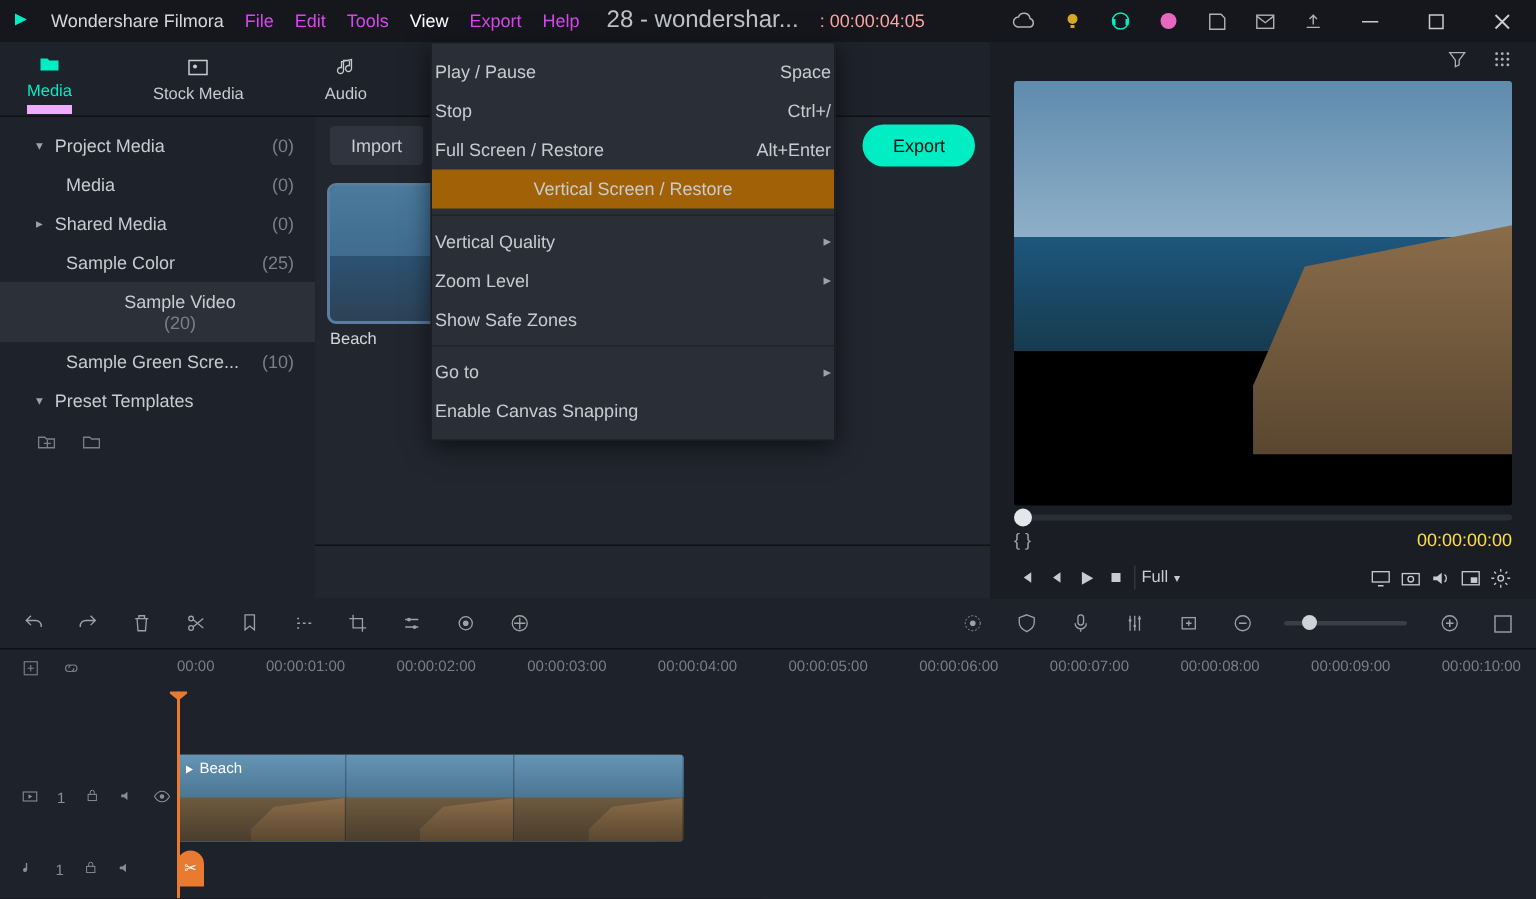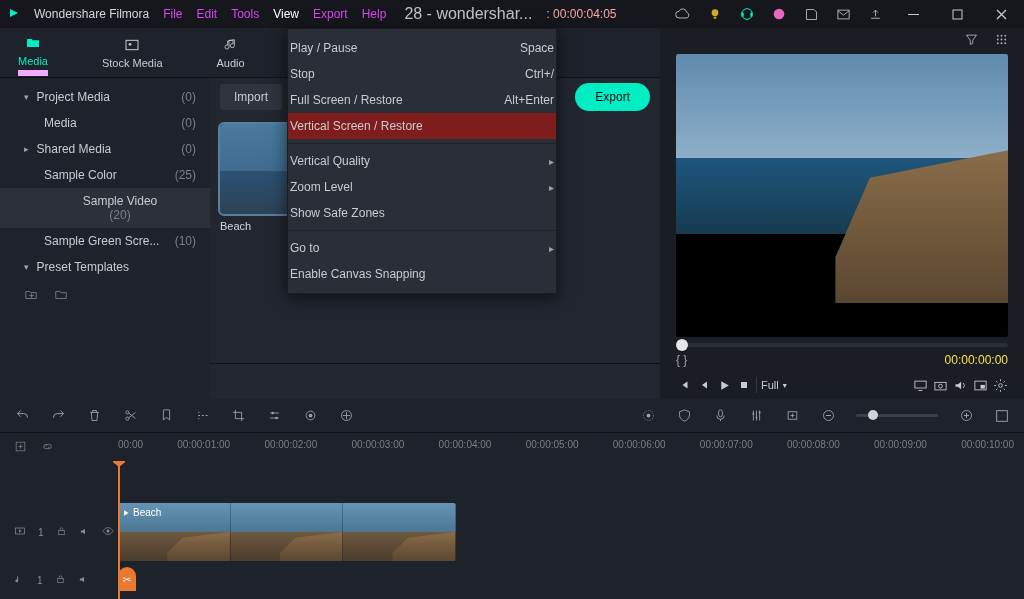"Vertical Screen / Restore" .menu-overlay .mi.hl { background: #7f1d1d -> #a16207; justify-content: none -> center }
